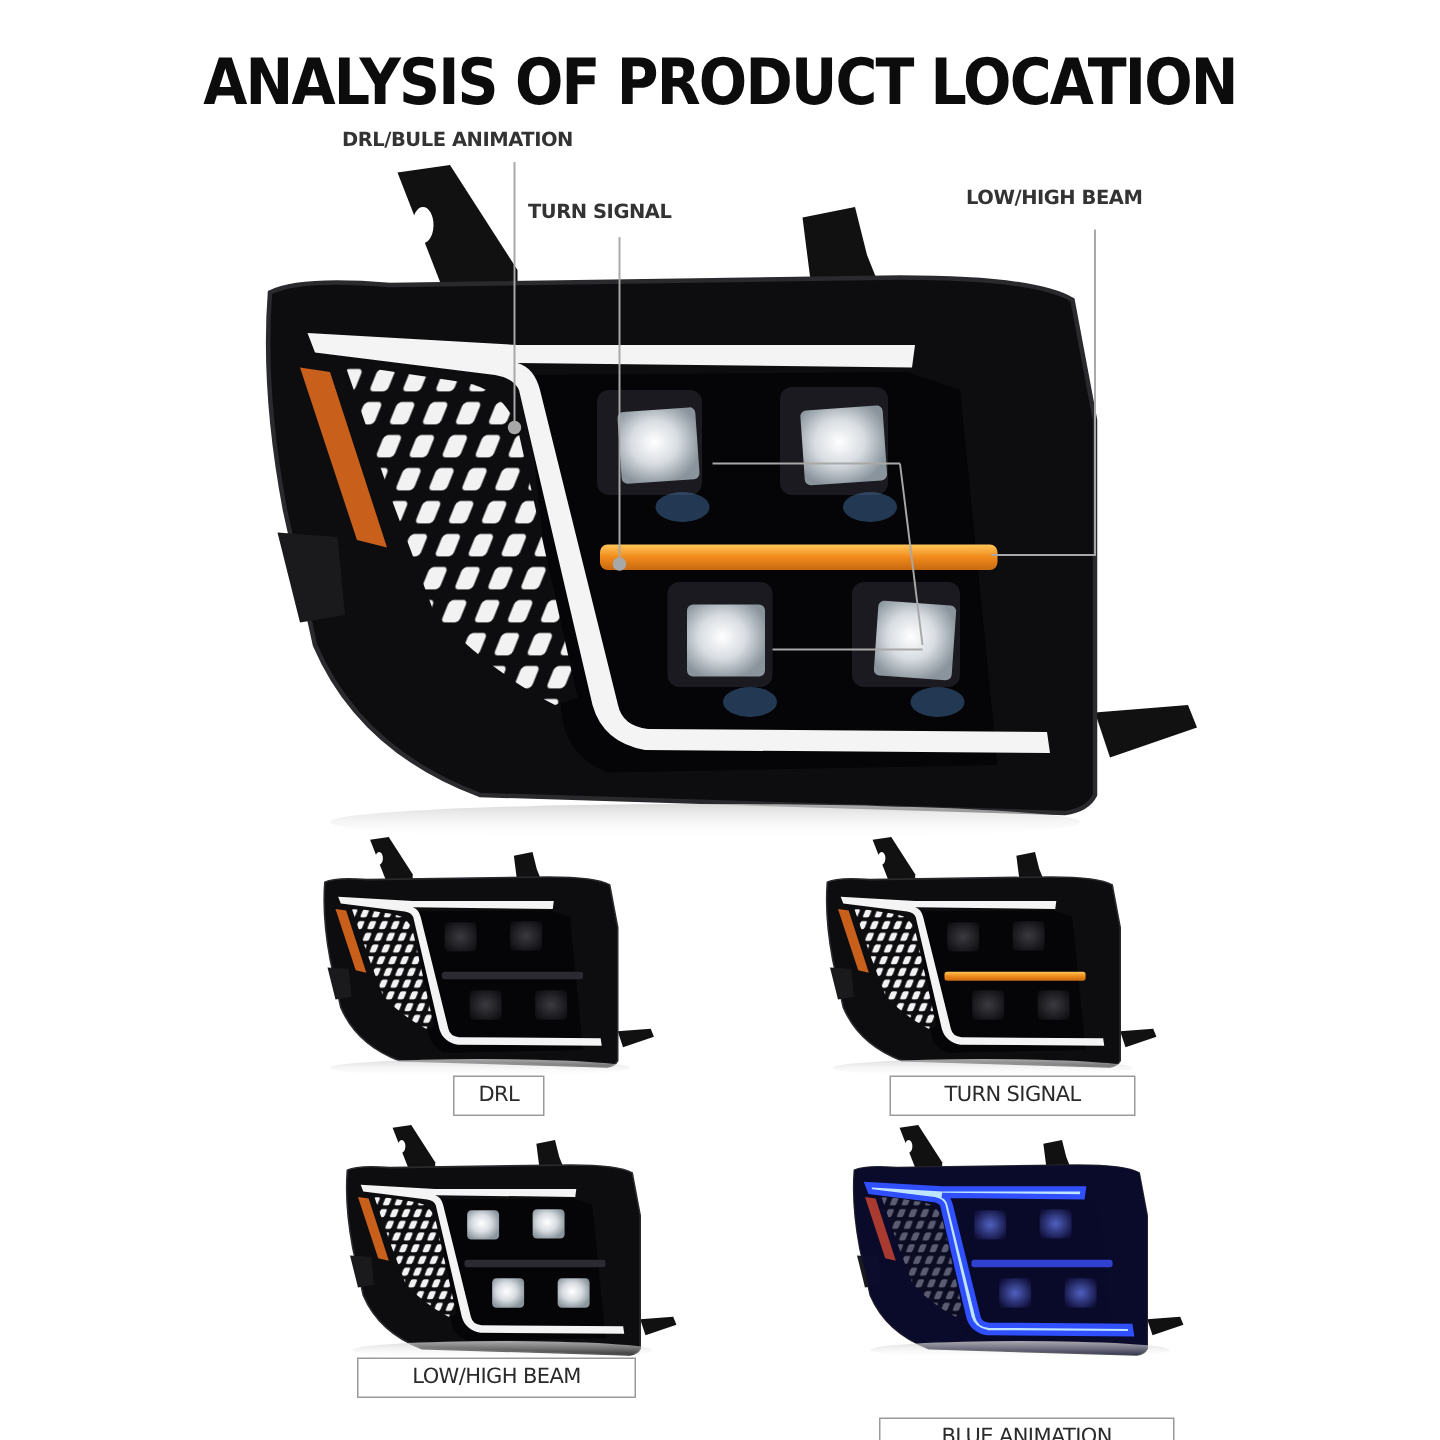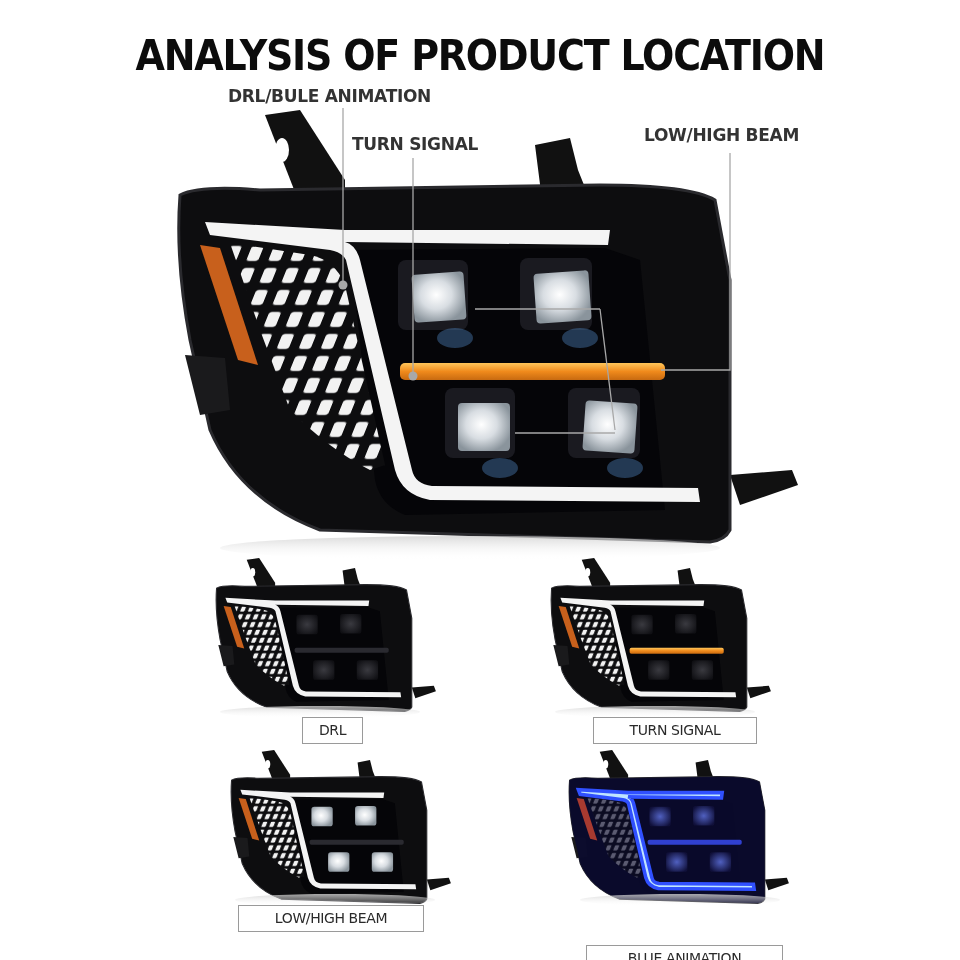"DRL/BULE ANIMATION" .callout-label { font-size: 17px -> 13px }
